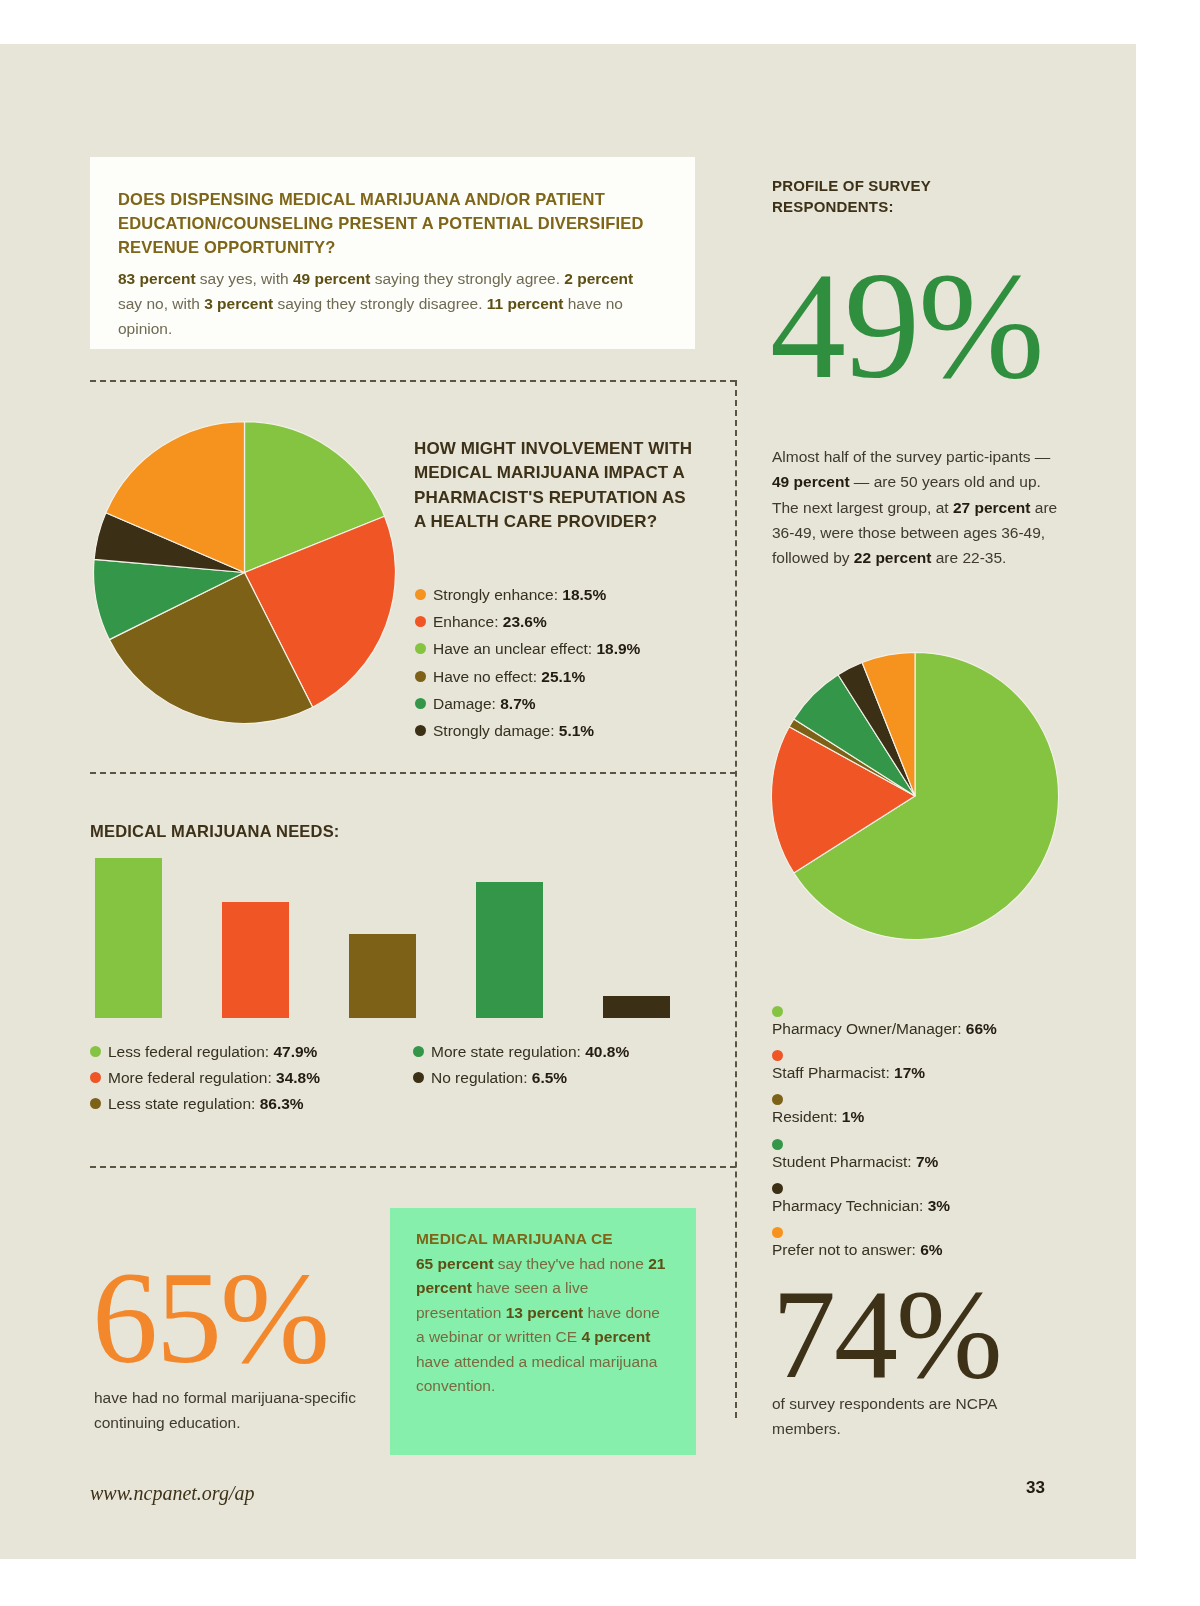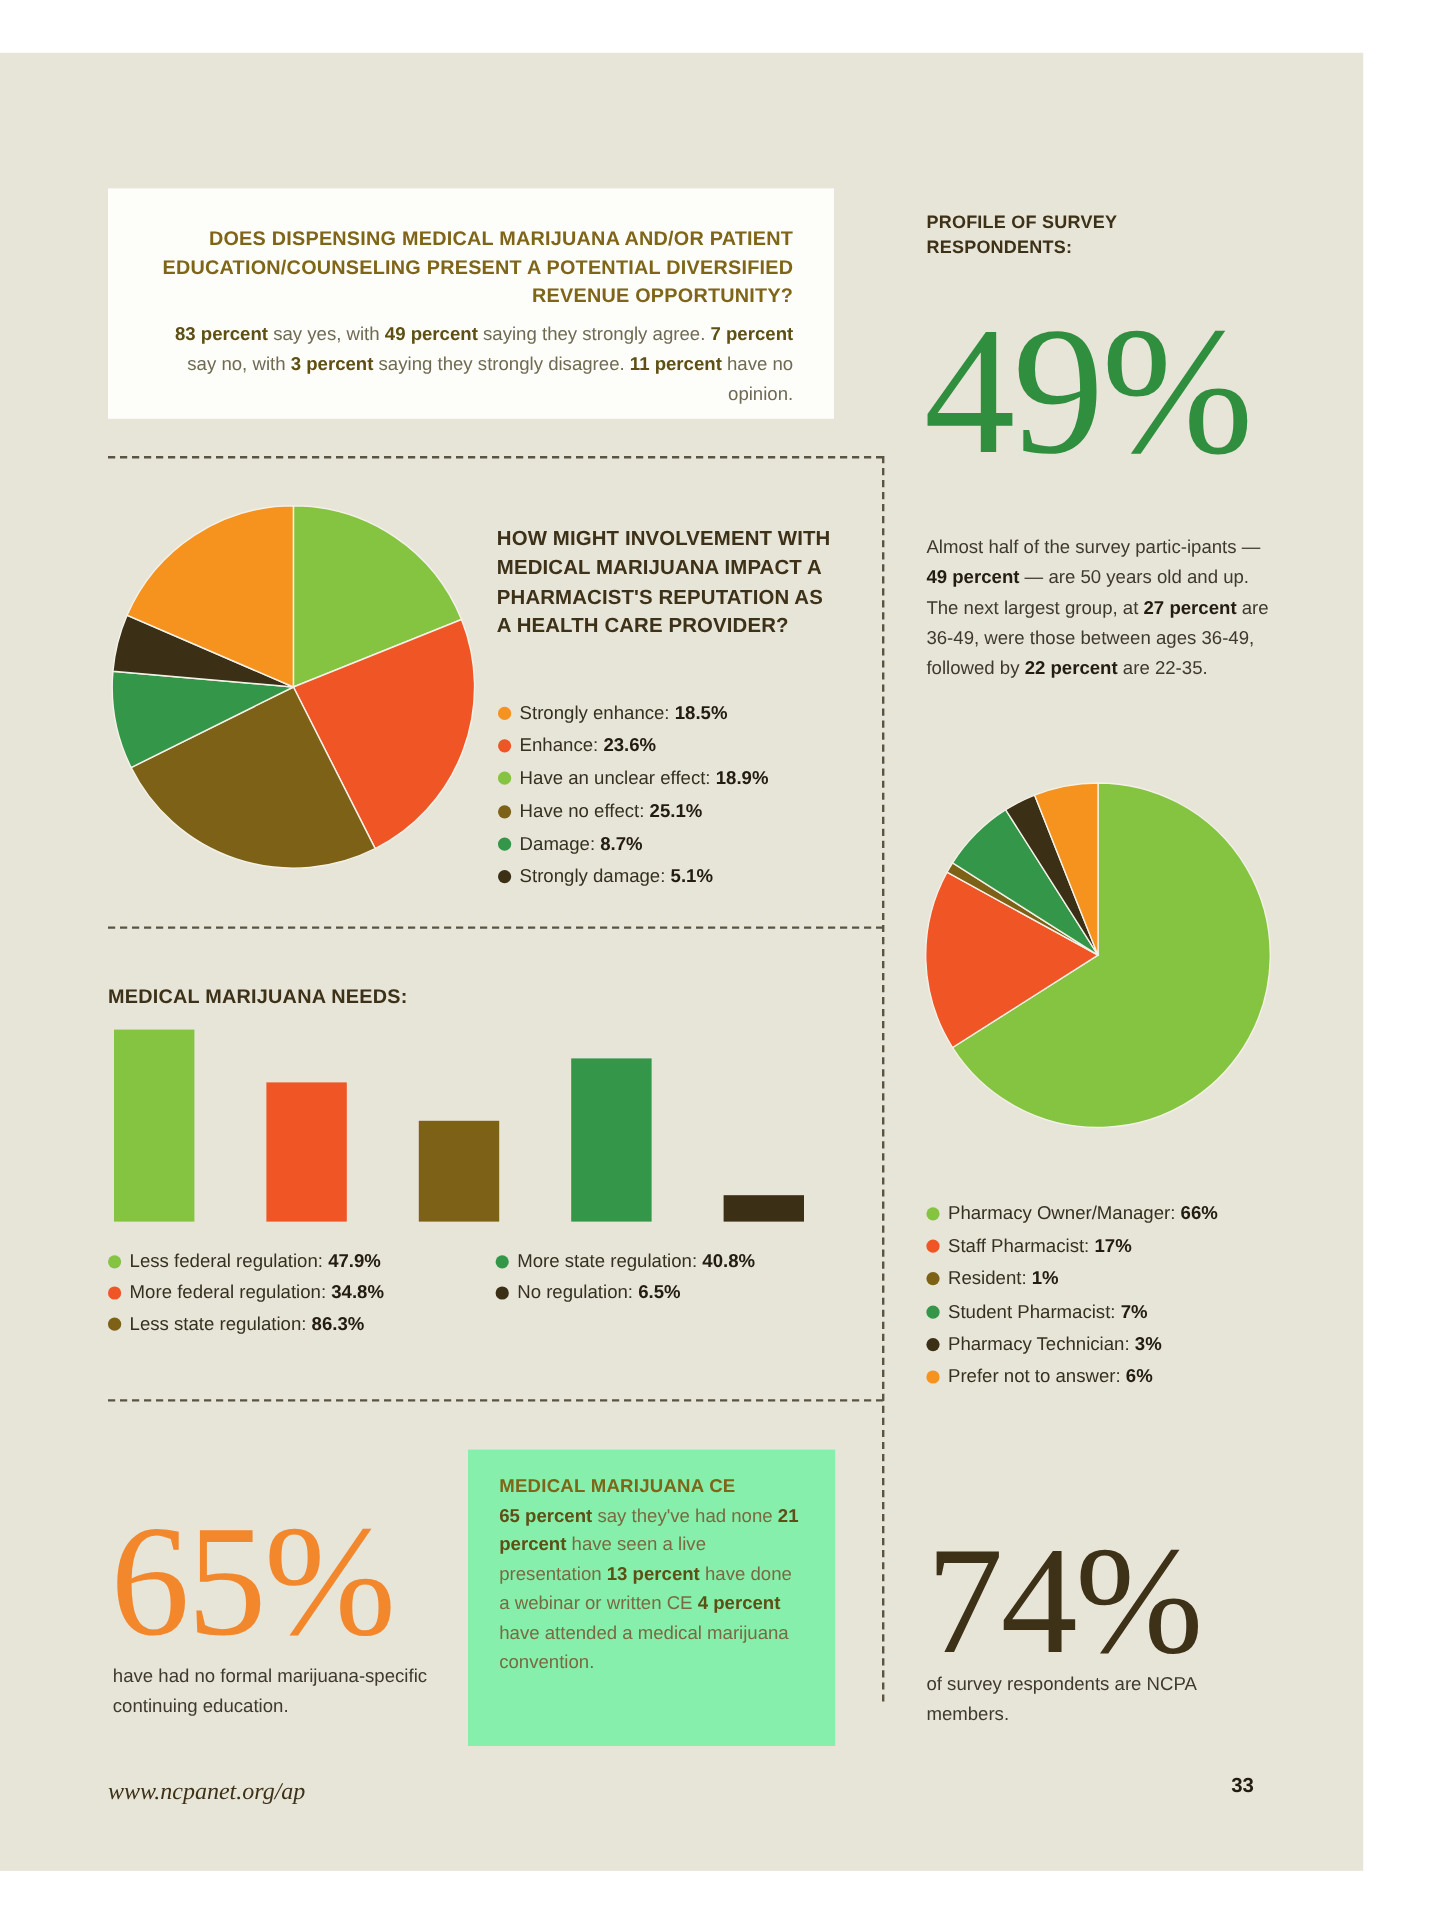"DOES DISPENSING MEDICAL MARIJUANA AND/OR" .callout-top { text-align: right -> none }
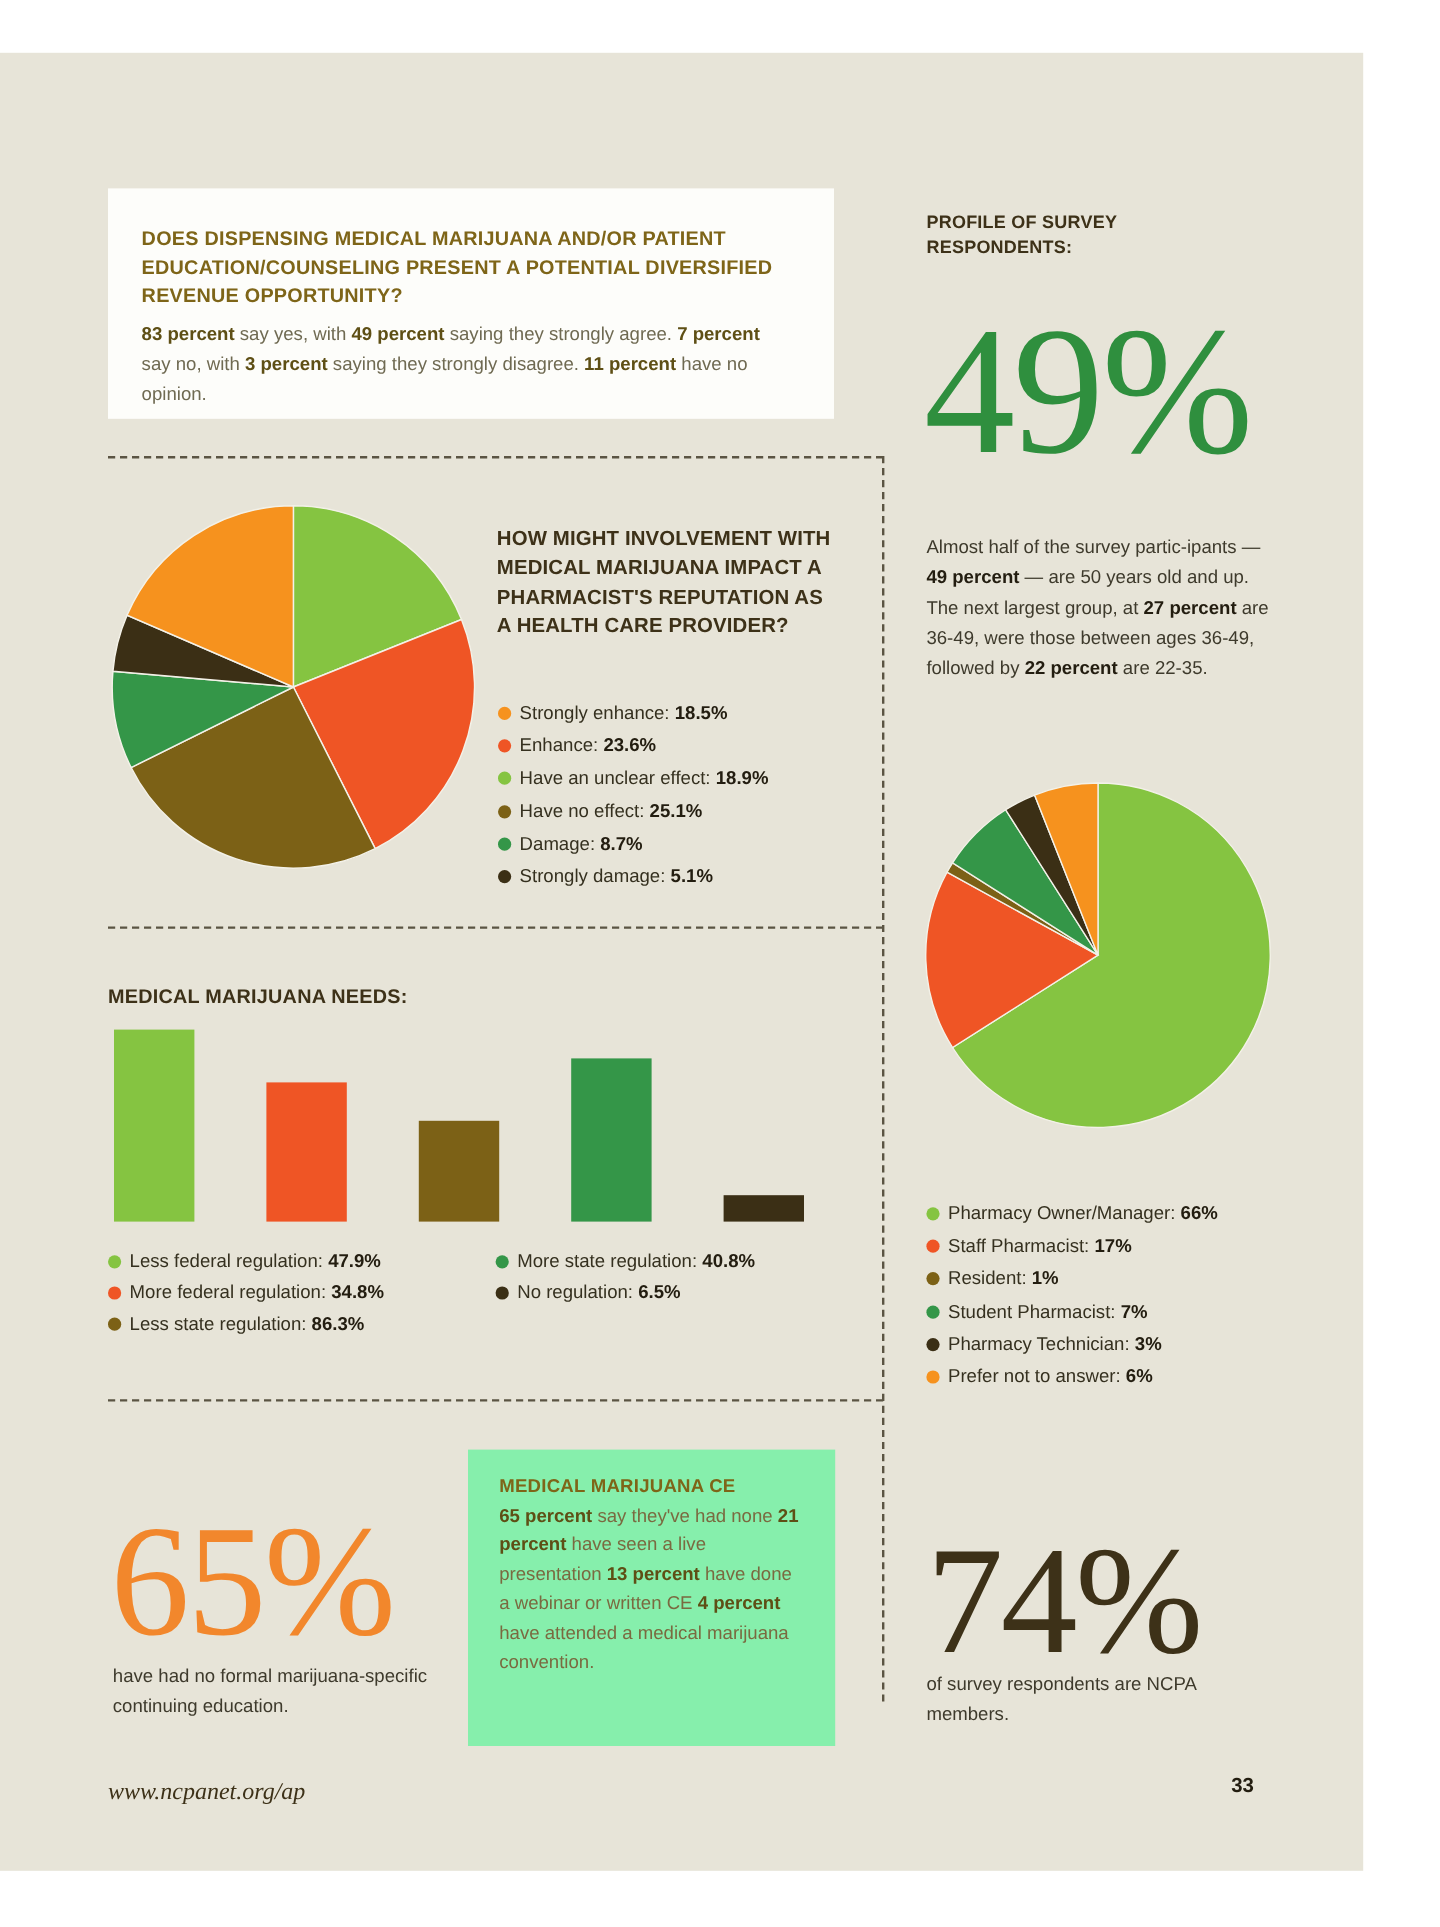"7 percent" b { text: 7 -> 2 }
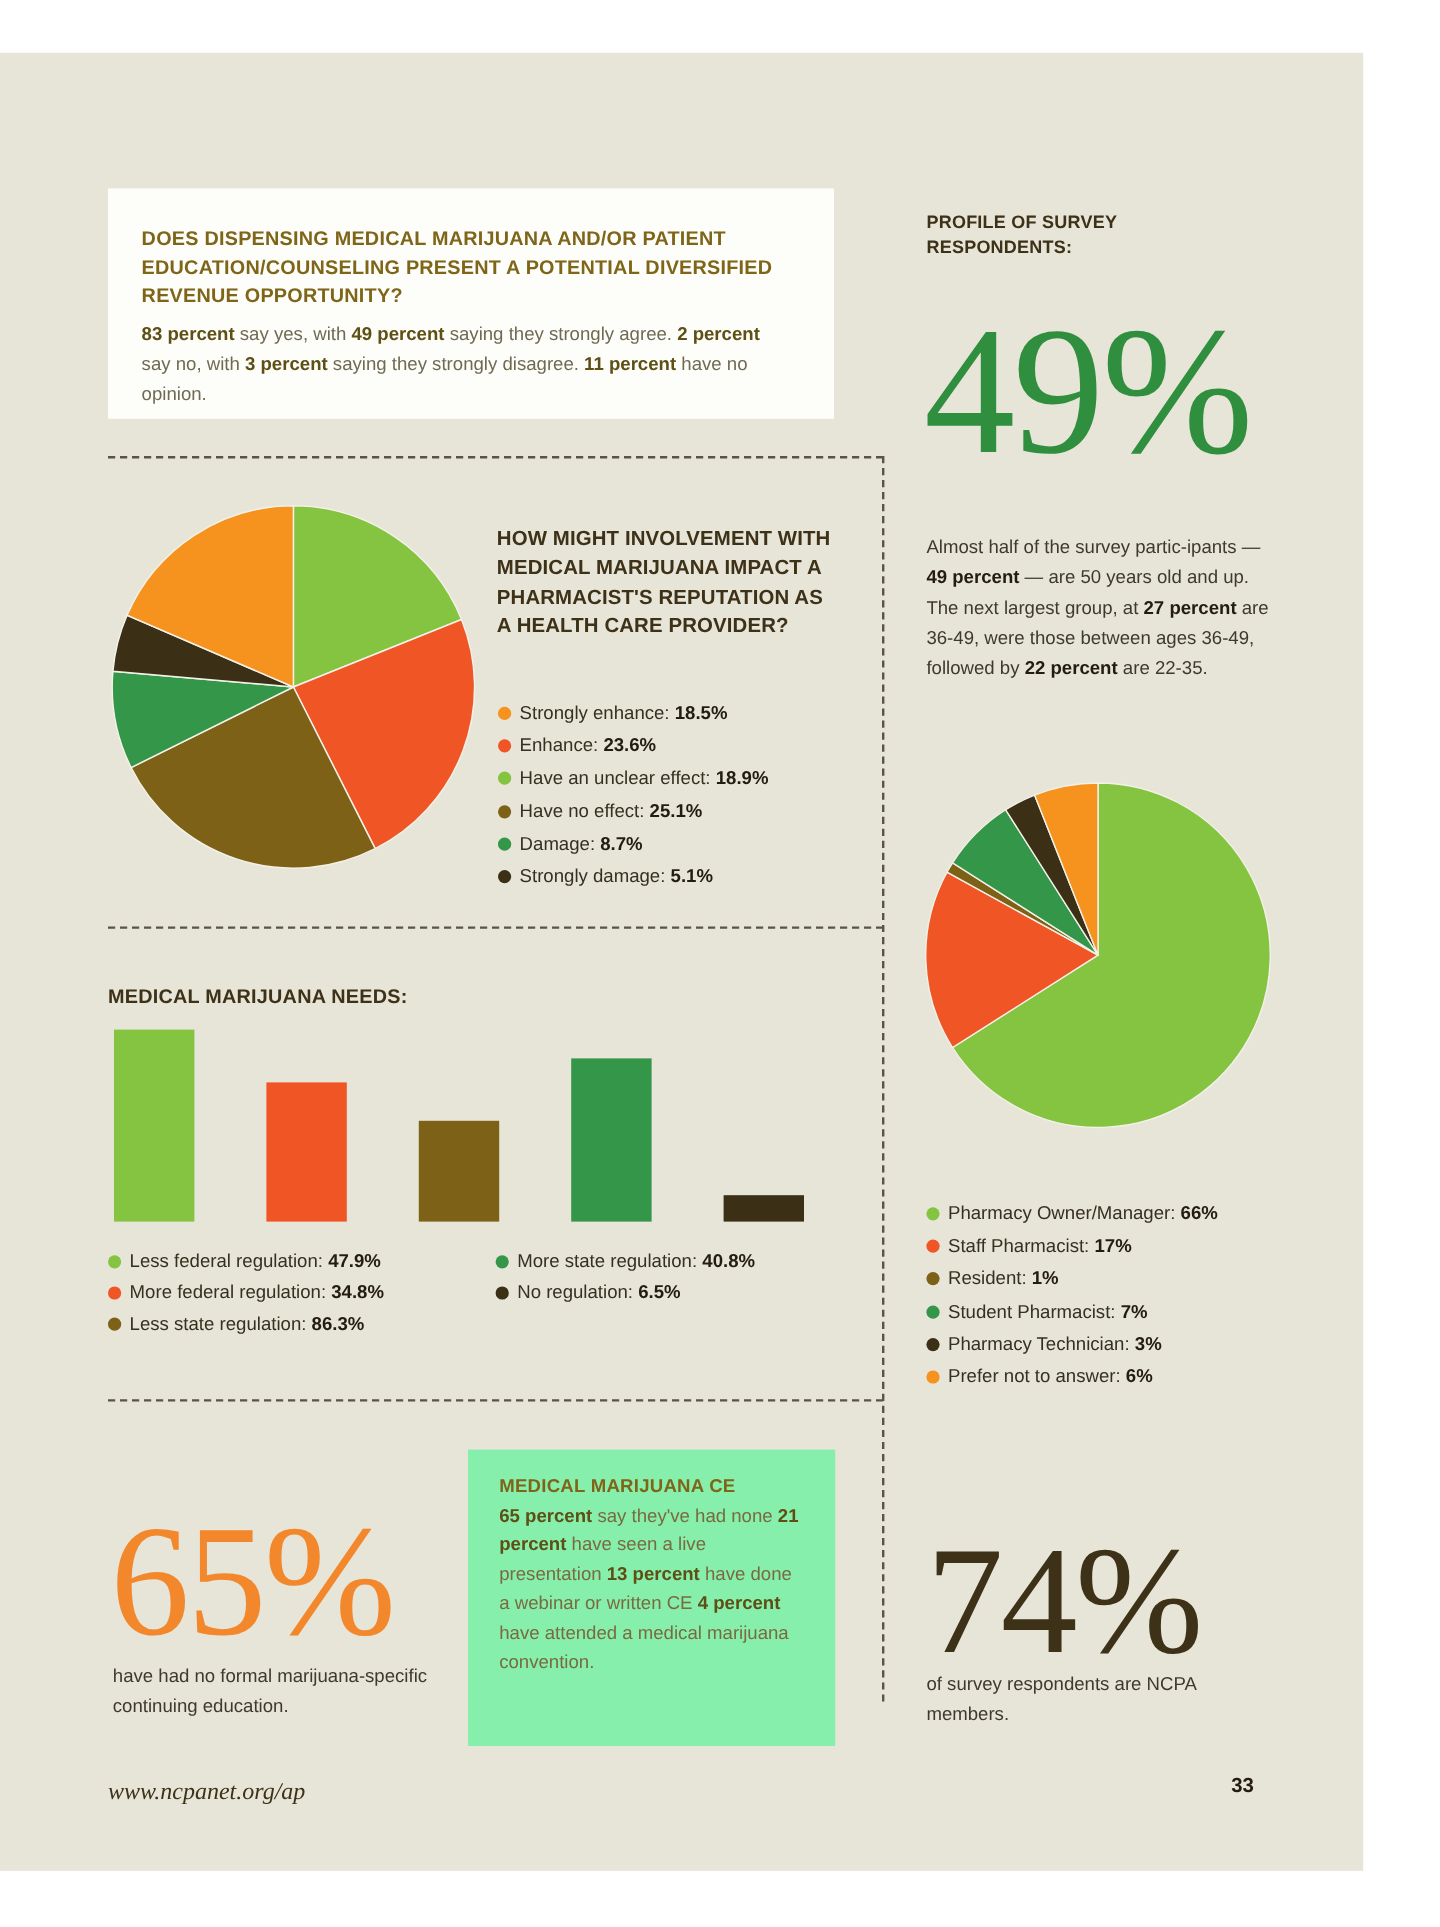"Pharmacy Owner/Manager: 66%" .legend-pie2 li { flex-direction: none -> column }
